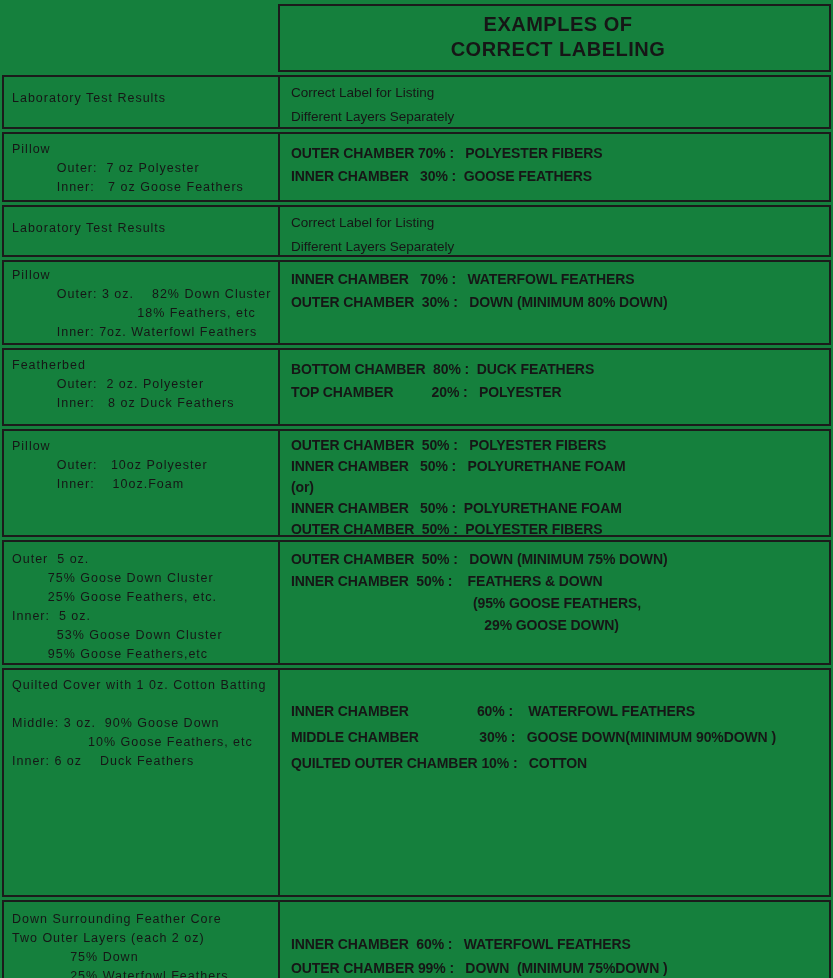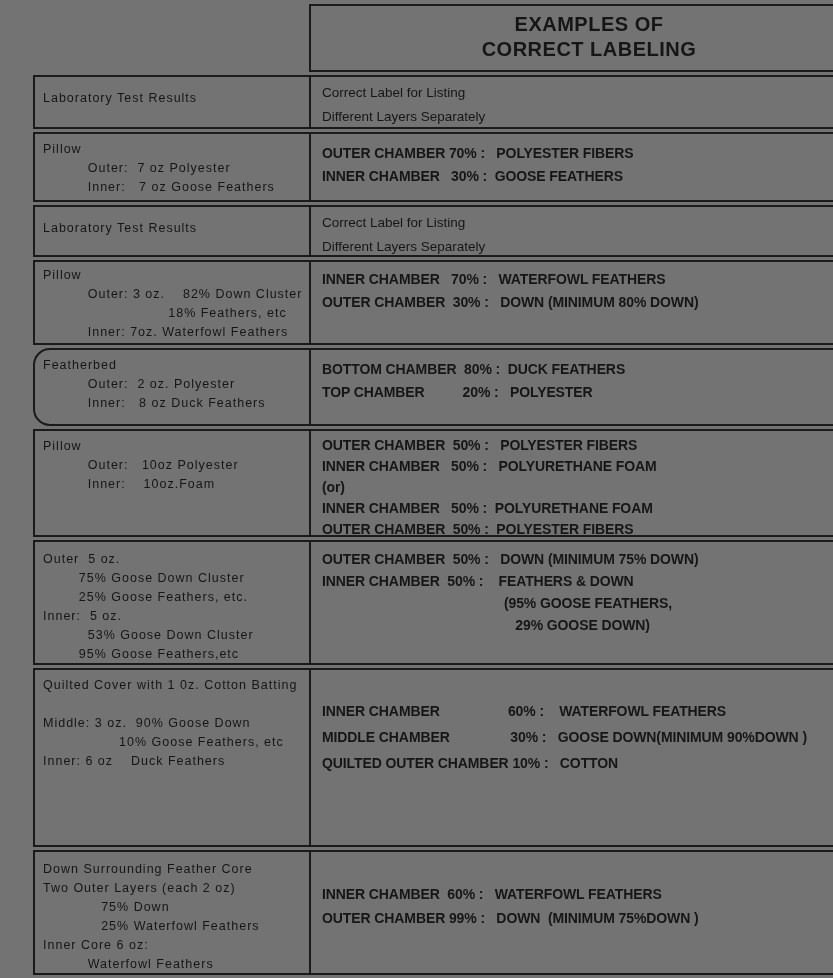"EXAMPLES OF" .page { background: #737373 -> #15803d; padding-left: 31px -> none }
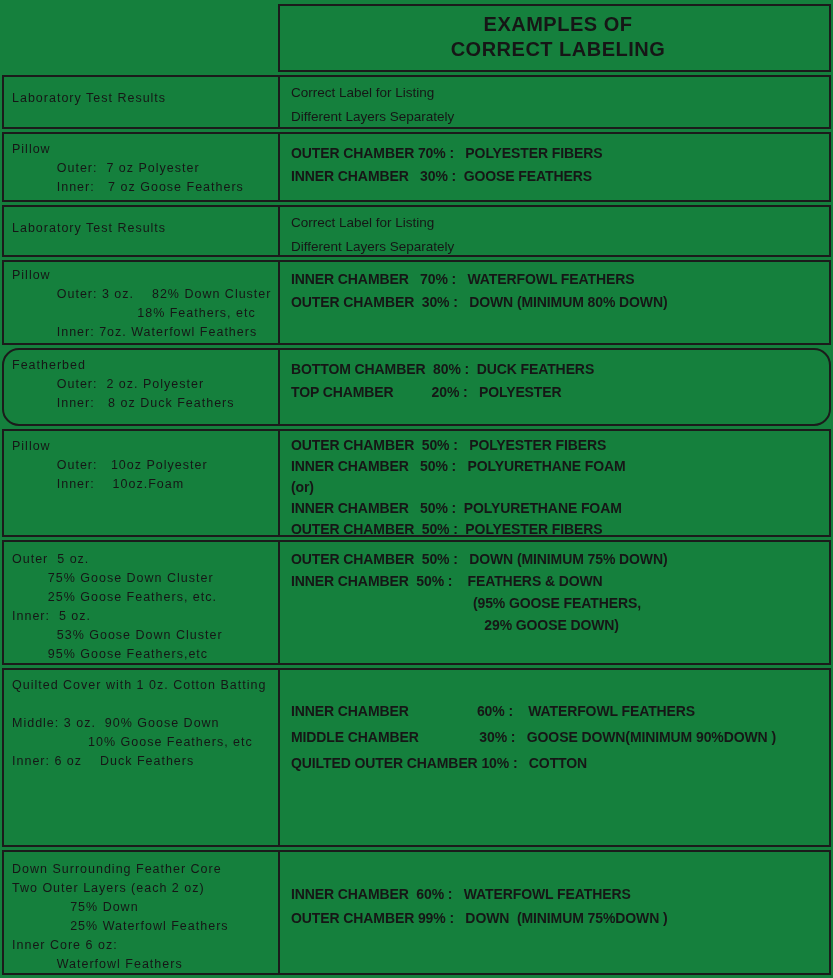"Featherbed" .row-5 { border-radius: 17px -> none }
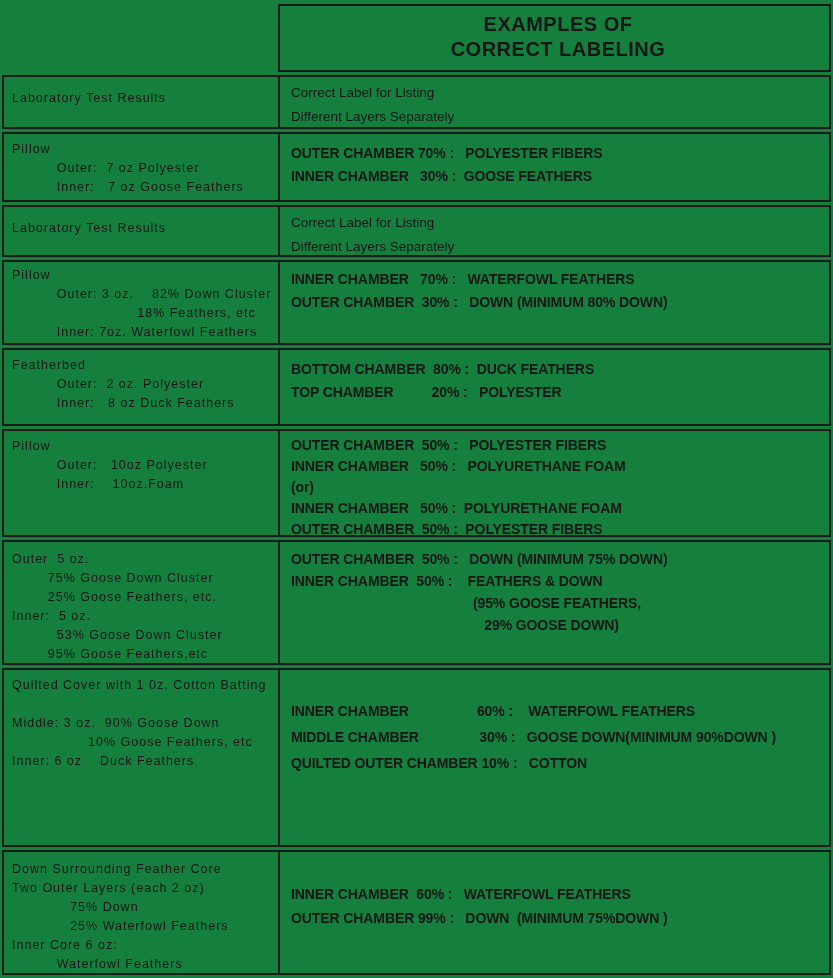"Quilted Cover with 1 0z." .row-8 { height: 179px -> 229px }
